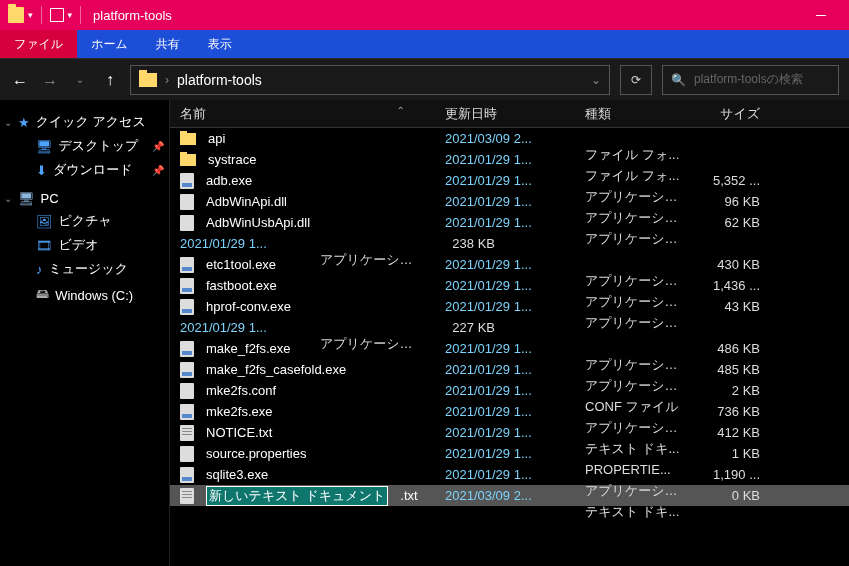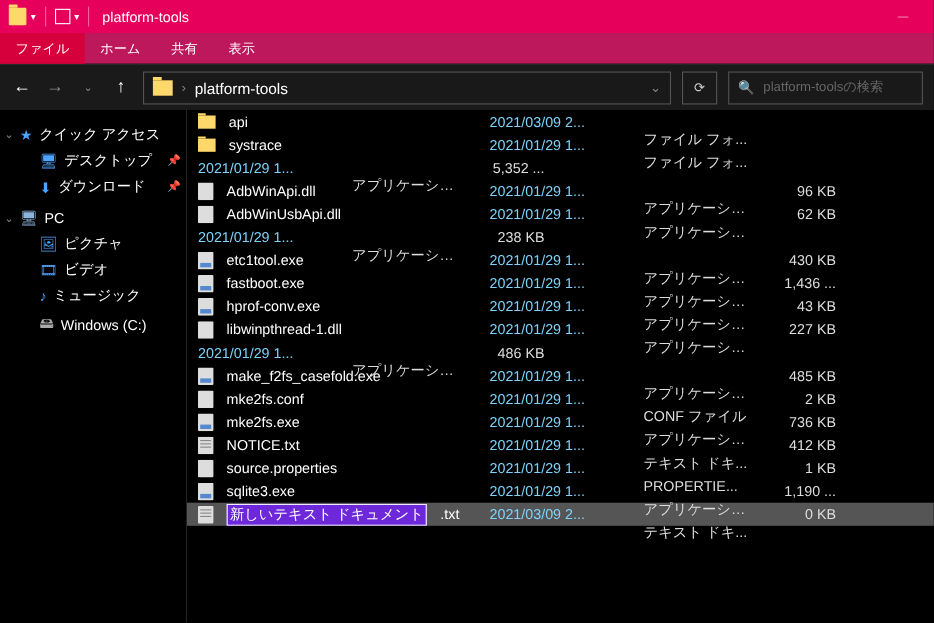"ファイル" .ribbon-tabs { background: #be185d -> #1d4ed8 }
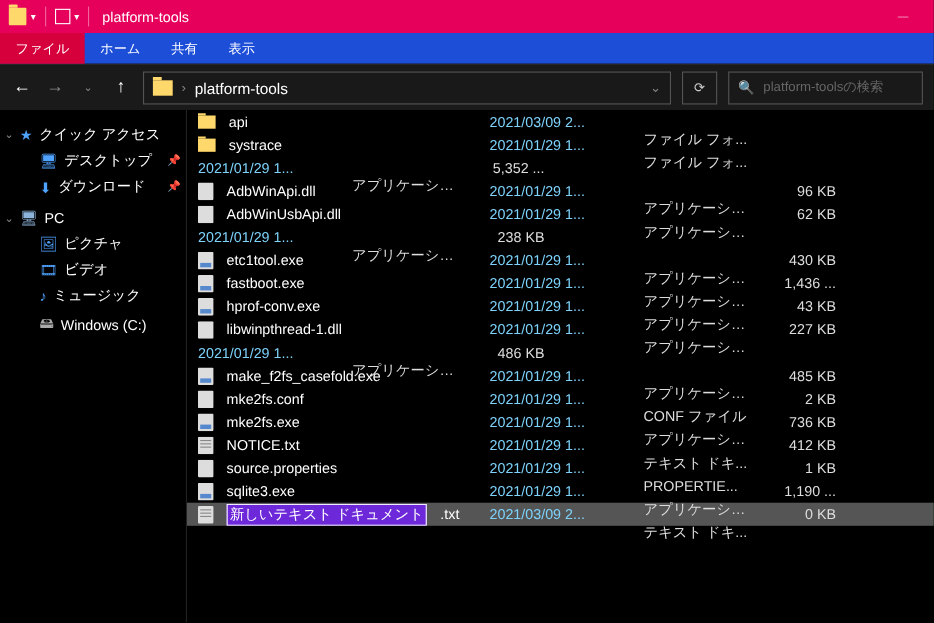"名前" div.col-headers { html: none -> <div> <div> <span>名前</span> <span>⌃</span> </div> <div>更新日時</div> <div>種類</div> <div>サイズ</div> </div> }
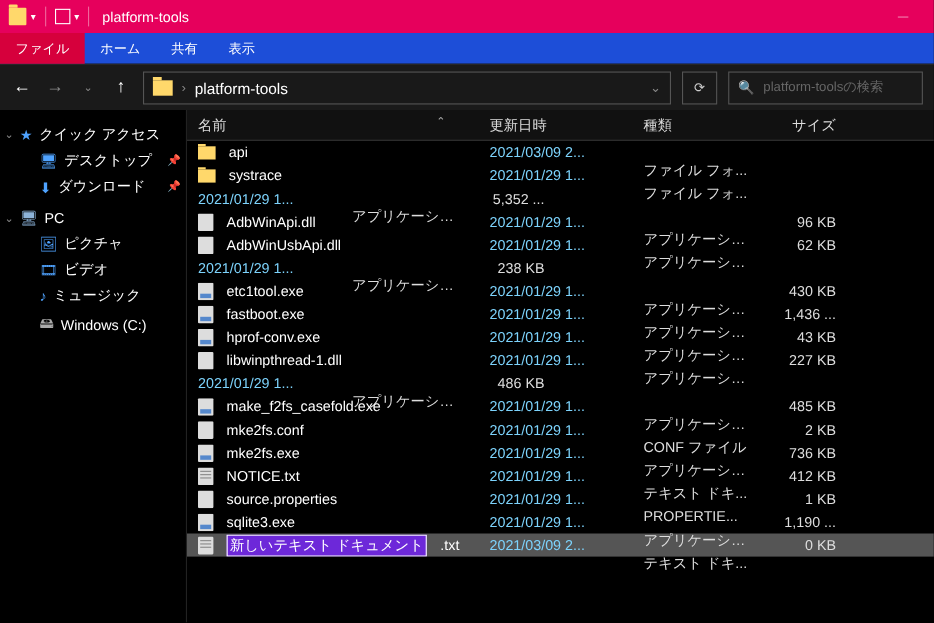"adb.exe" div.cell { html: none -> <div> <span></span> <span>adb.exe</span> </div> }
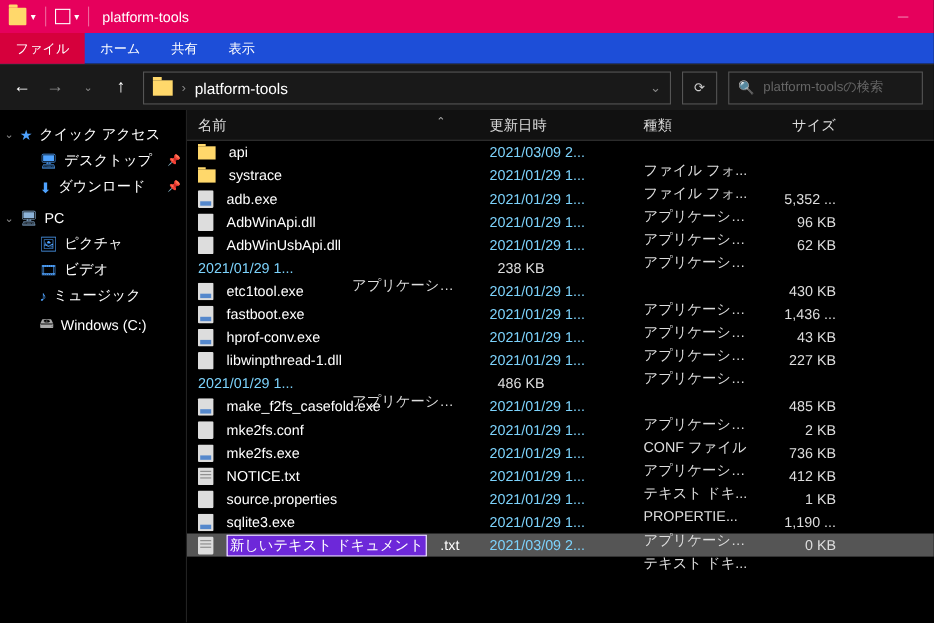"libwinpthread-1.dll" div.cell { html: <div> <span></span> <span>libwinpthread-1.dll</span> </div> -> none }
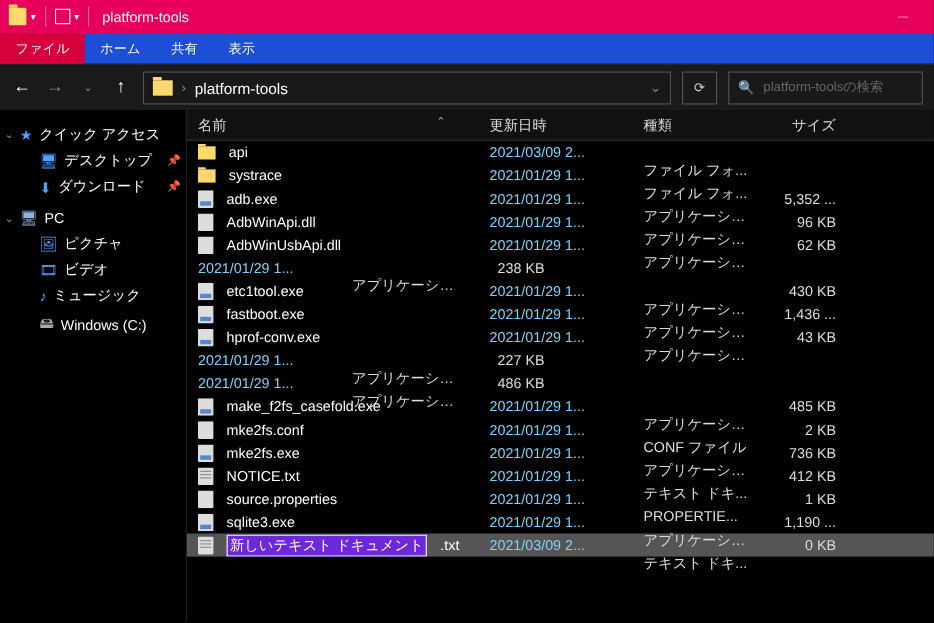"make_f2fs.exe" div.cell { html: none -> <div> <span></span> <span>make_f2fs.exe</span> </div> }
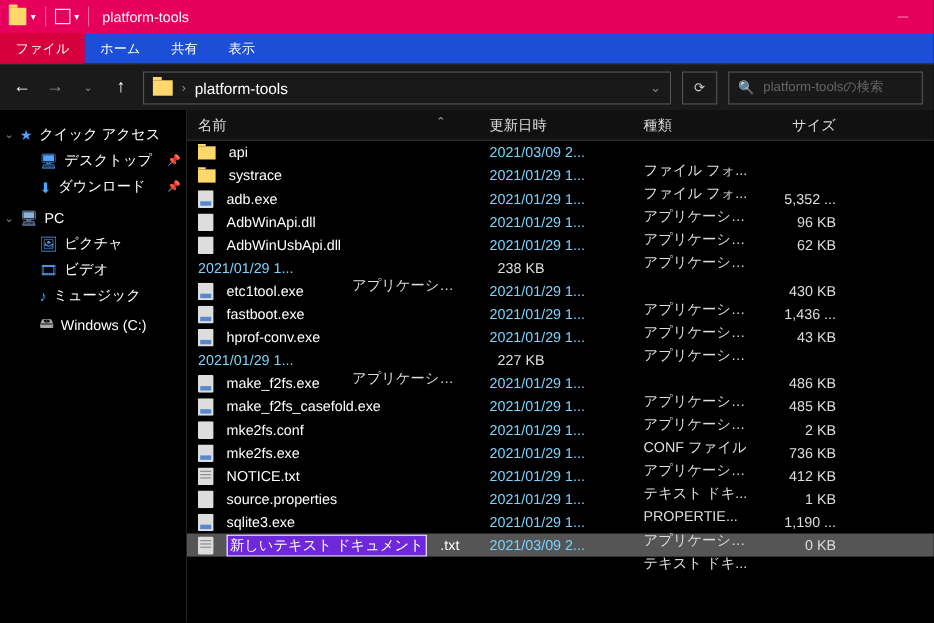"新しいテキスト ドキュメント" .edit-box { background: #6d28d9 -> #0f766e }
